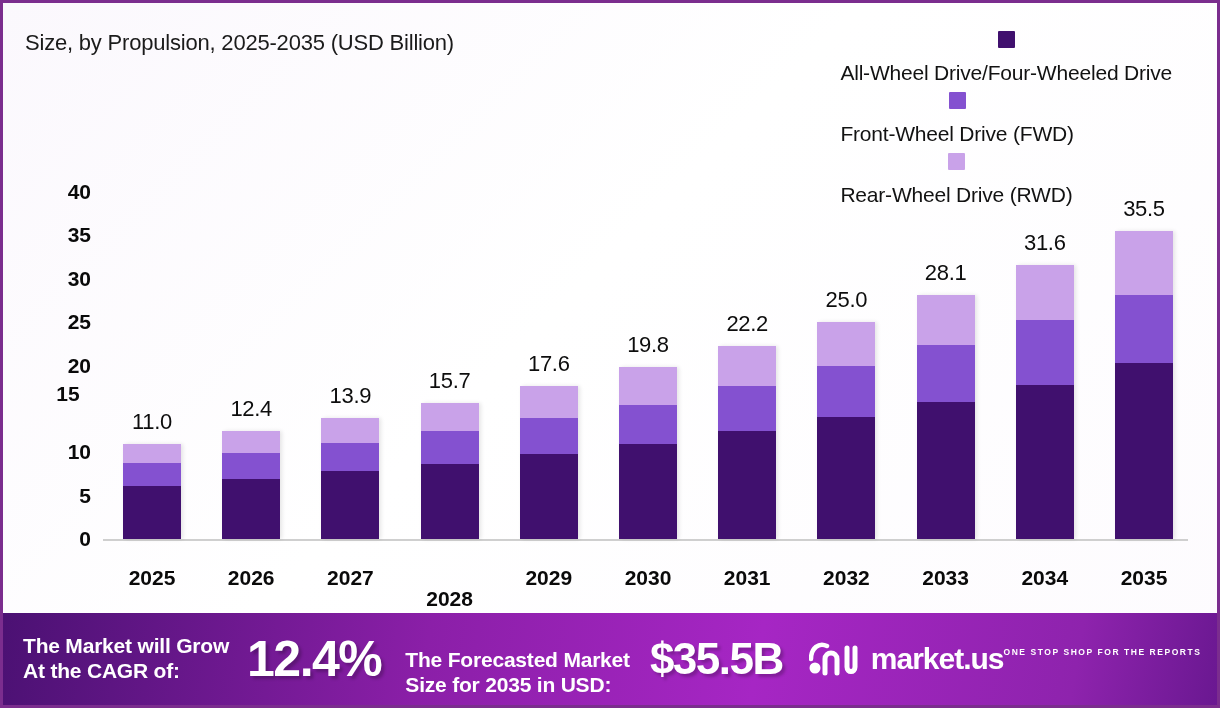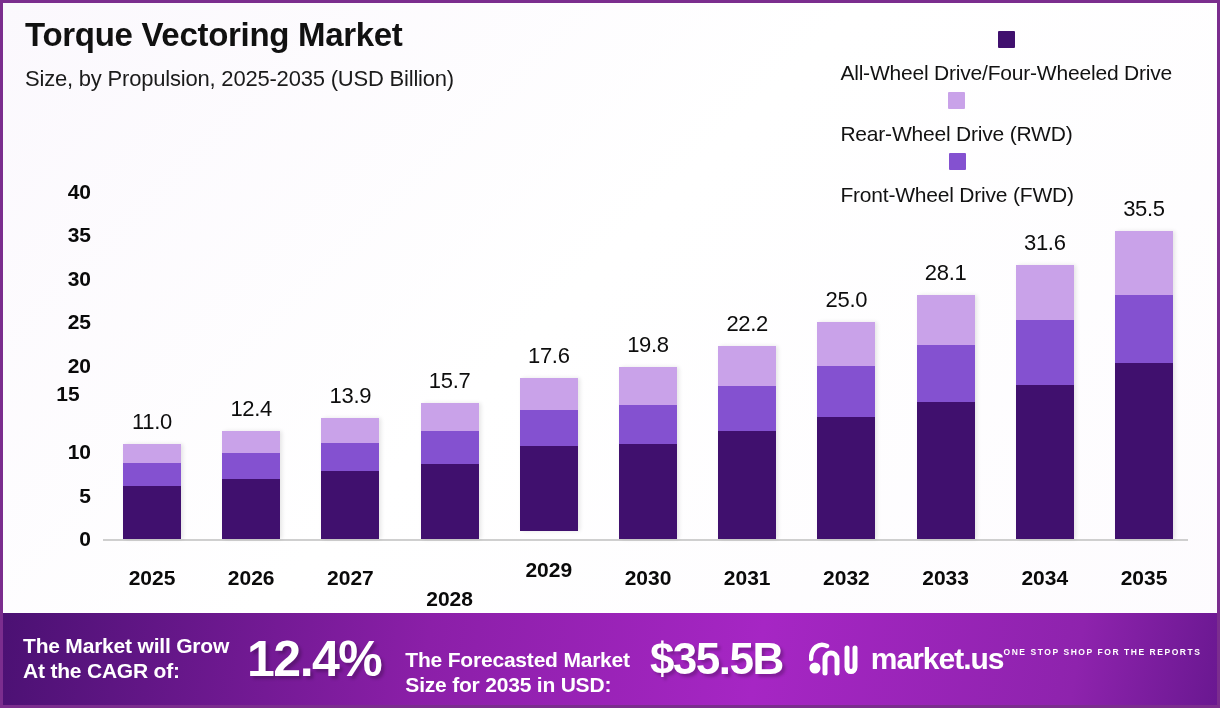"Torque Vectoring Market" div { html: <div>Torque Vectoring Market</div> -> none }
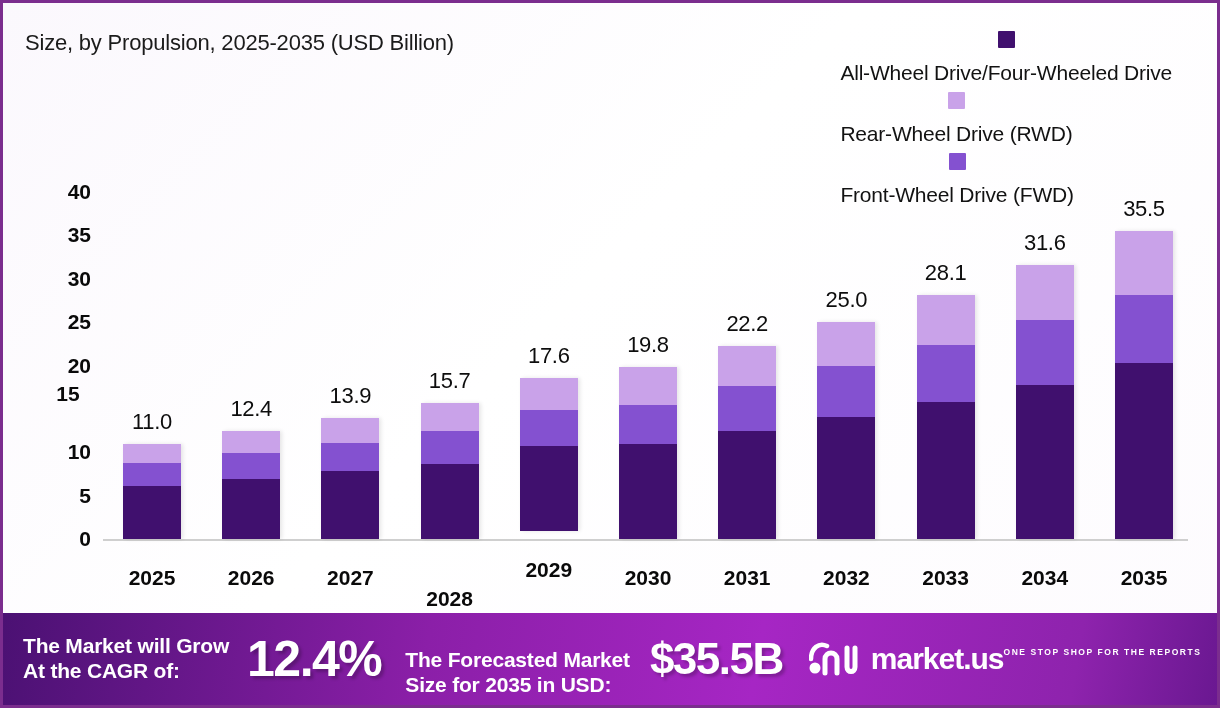"Rear-Wheel Drive (RWD)" div.legend-row { order: before "Front-Wheel Drive (FWD)" -> after "Front-Wheel Drive (FWD)" }
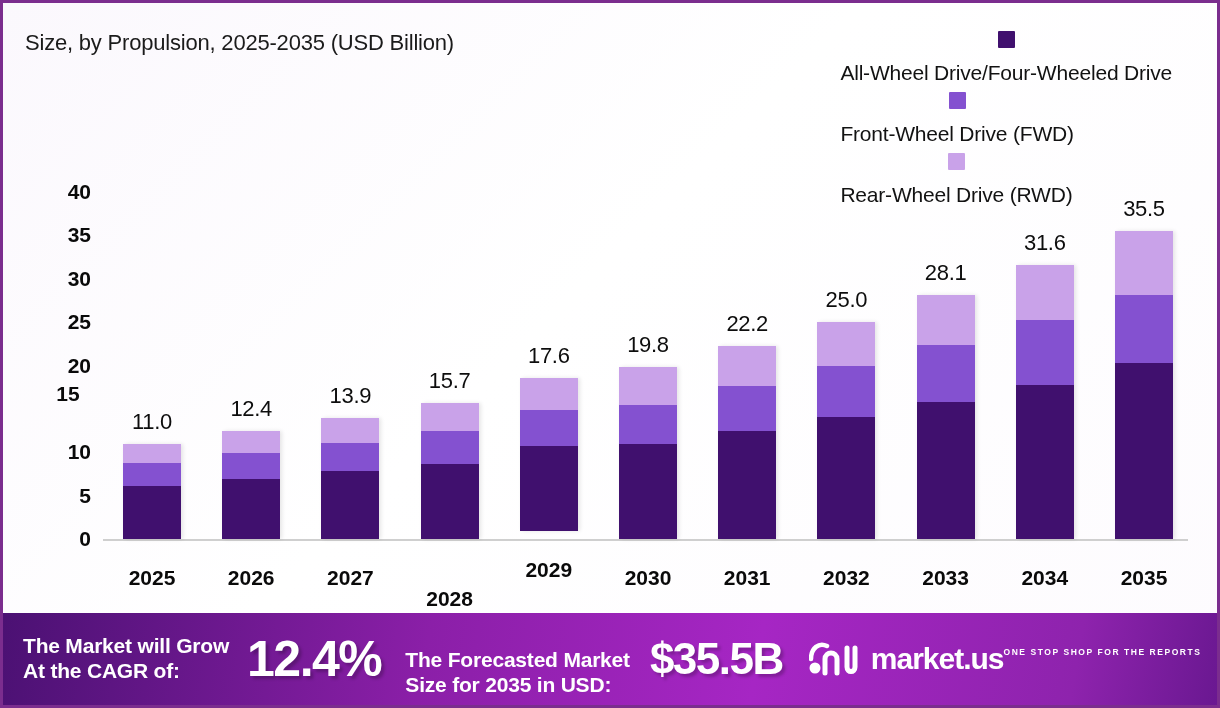"17.6" div.bar-group { bottom: 72px -> 64px }
